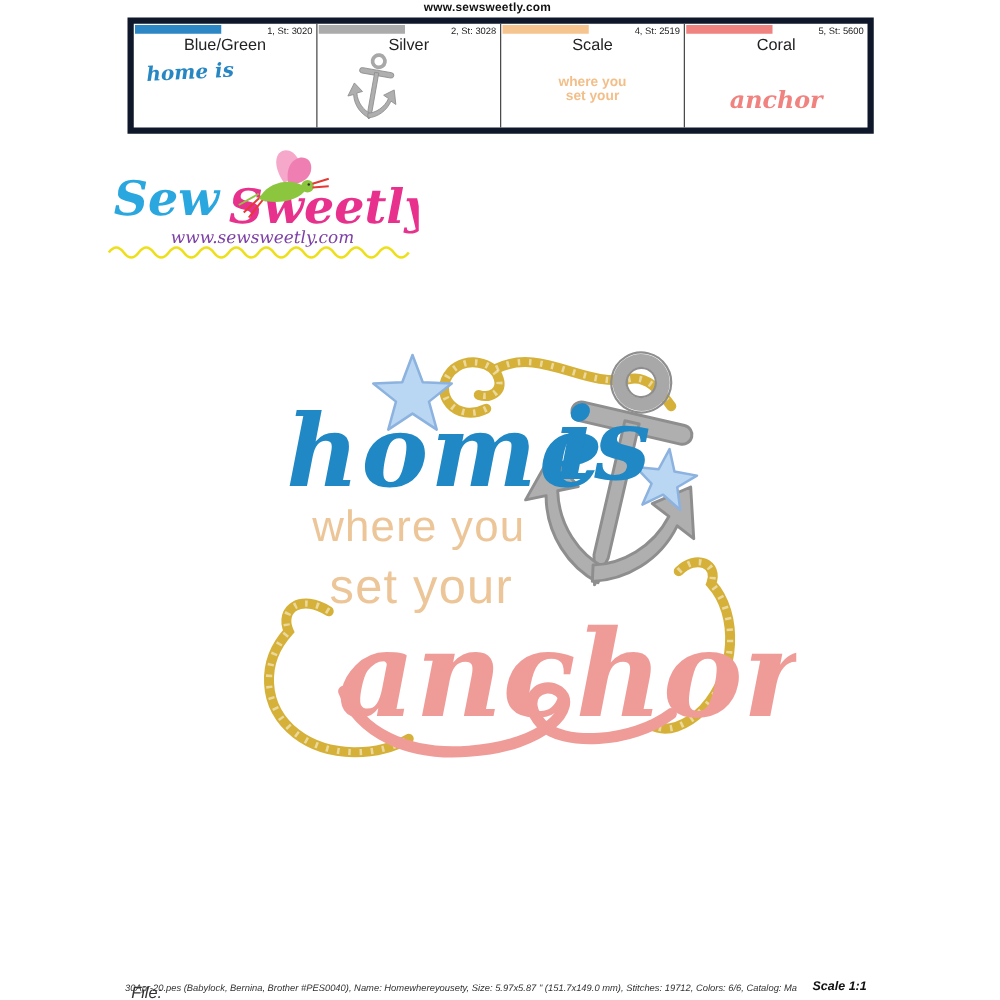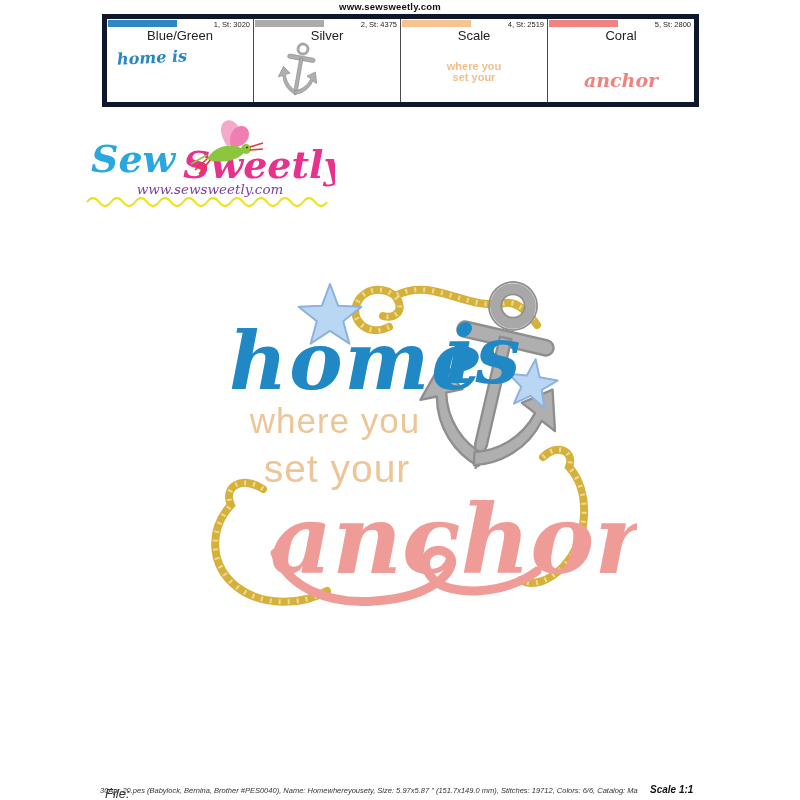"2, St: 4375" div.cell-label { text: 4375 -> 3028 }
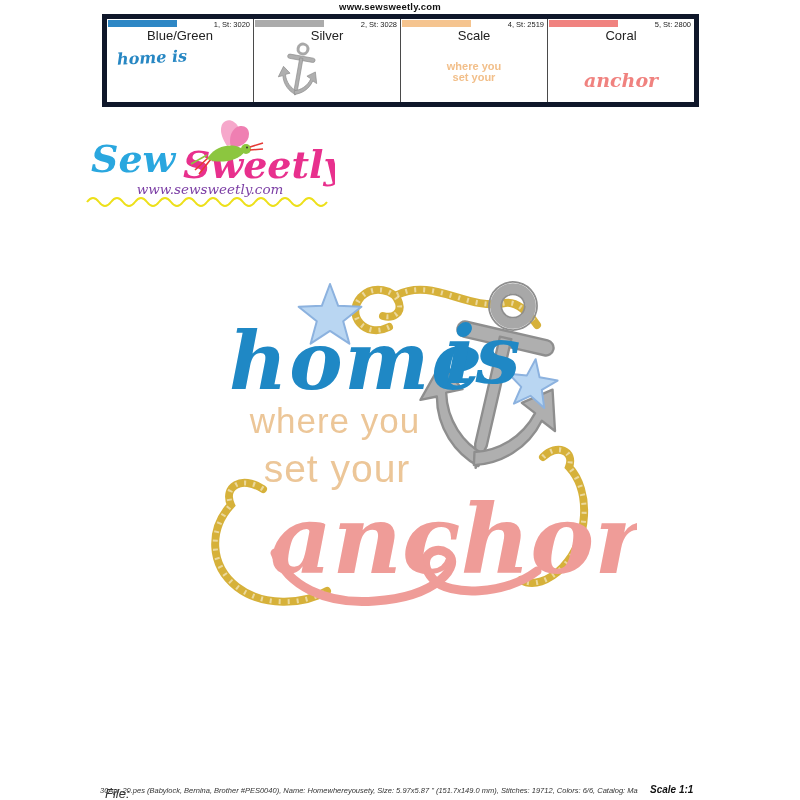"5, St: 2800" div.cell-label { text: 2800 -> 5600 }
